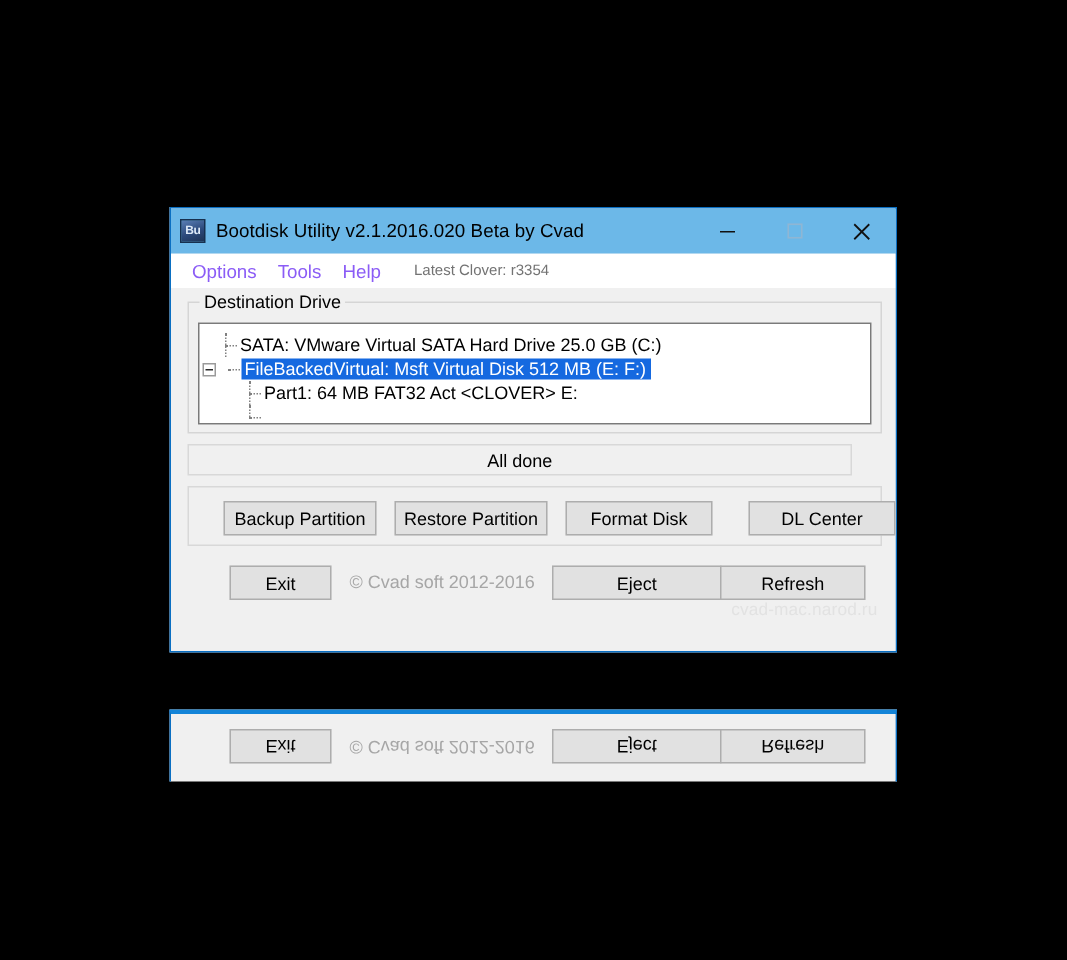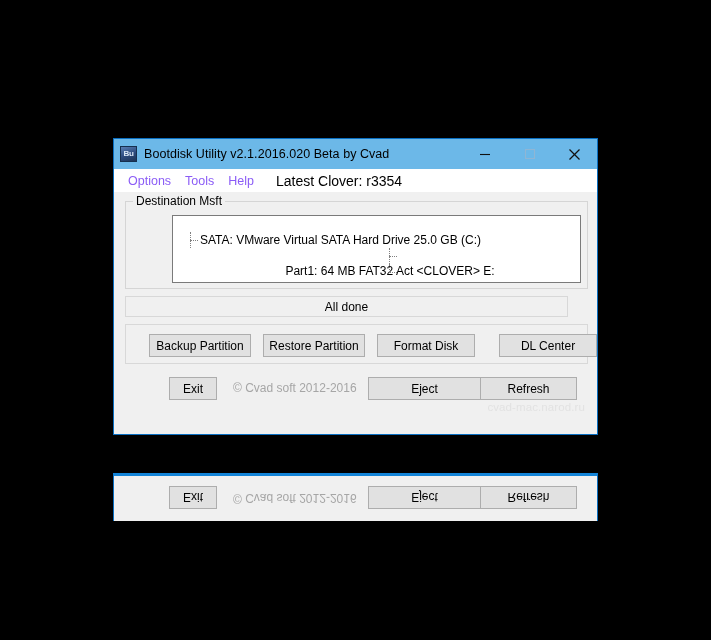"Latest Clover: r3354" .menu-info { color: #000000 -> #737373; font-size: 14px -> 10px }
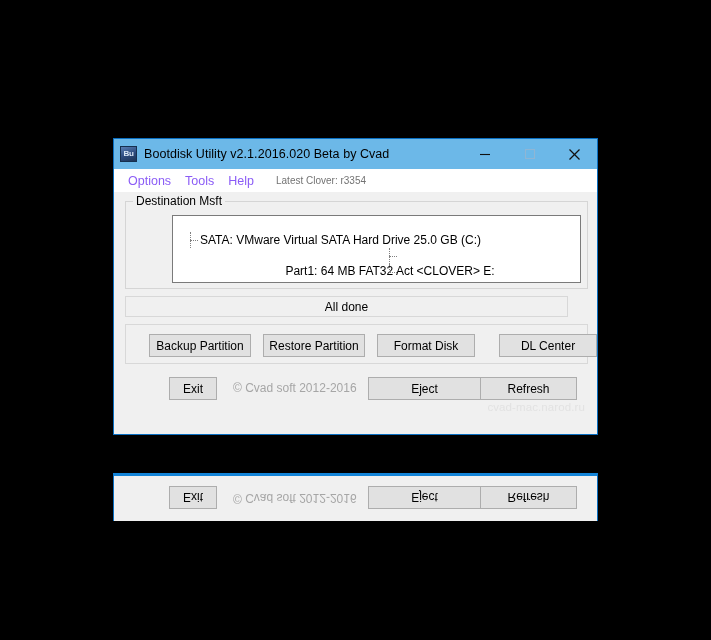"Destination Msft" div.groupbox-label { text: Msft -> Drive }
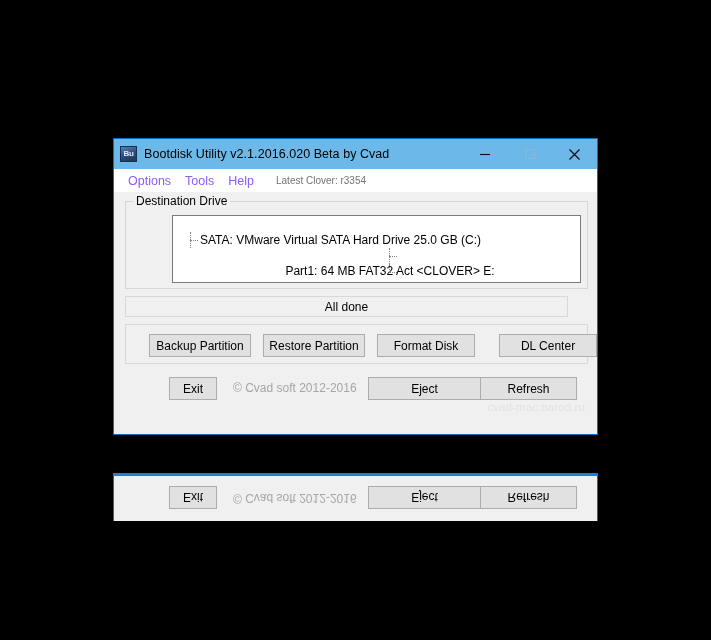"SATA: VMware Virtual SATA Hard" .treeview { margin-left: 40px -> none; padding-top: 16px -> 6px }
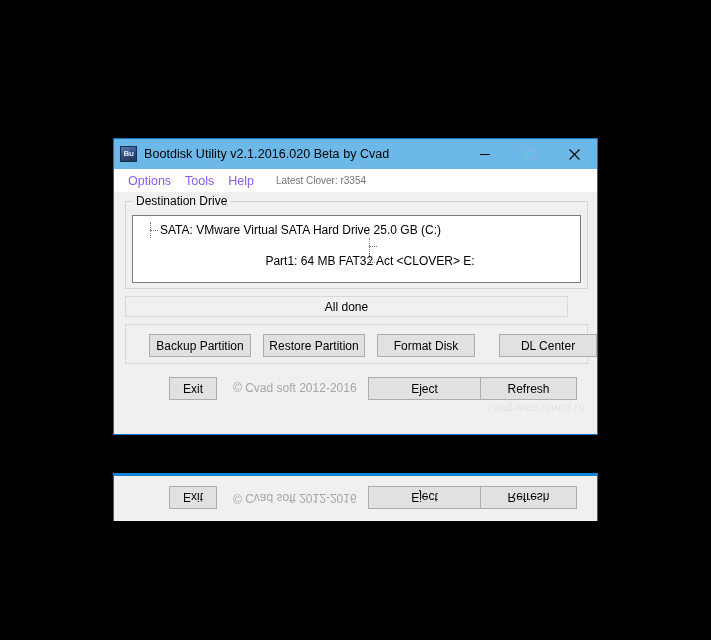"FileBackedVirtual: Msft Virtual Disk 512" div.tree-row { html: none -> <div> <span></span> <span></span> <span>FileBackedVirtual: Msft Virtual Disk 512 MB (E: F:)</span> </div> }
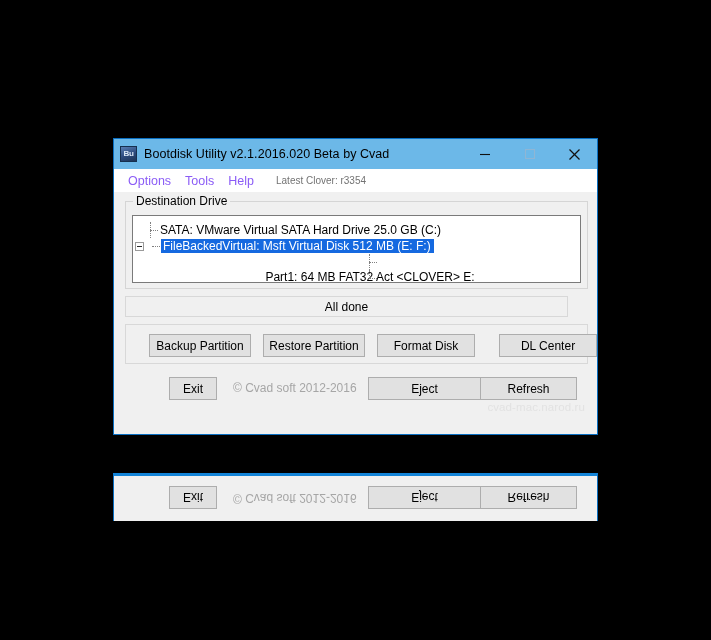"Part1: 64 MB FAT32 Act" .tree-indent-2 { flex-direction: column -> none }
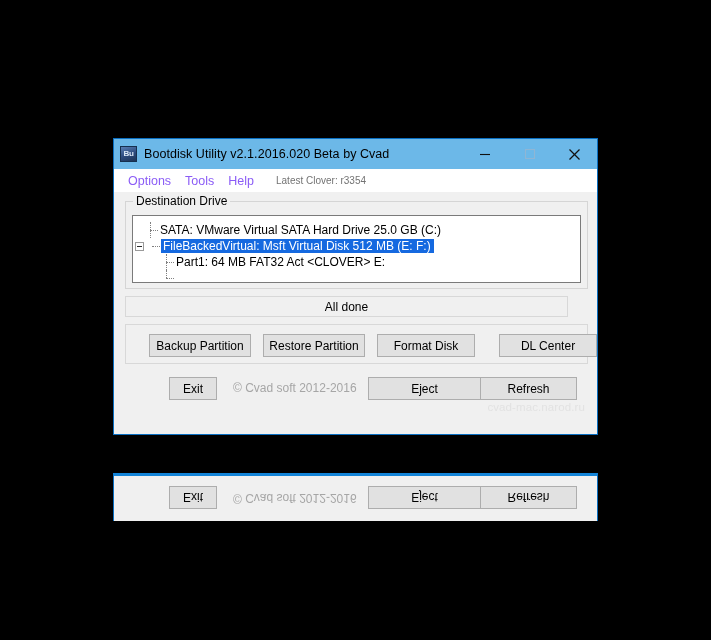"Exit" .bb1 { left: 44px -> 28px; width: 48px -> 68px }
